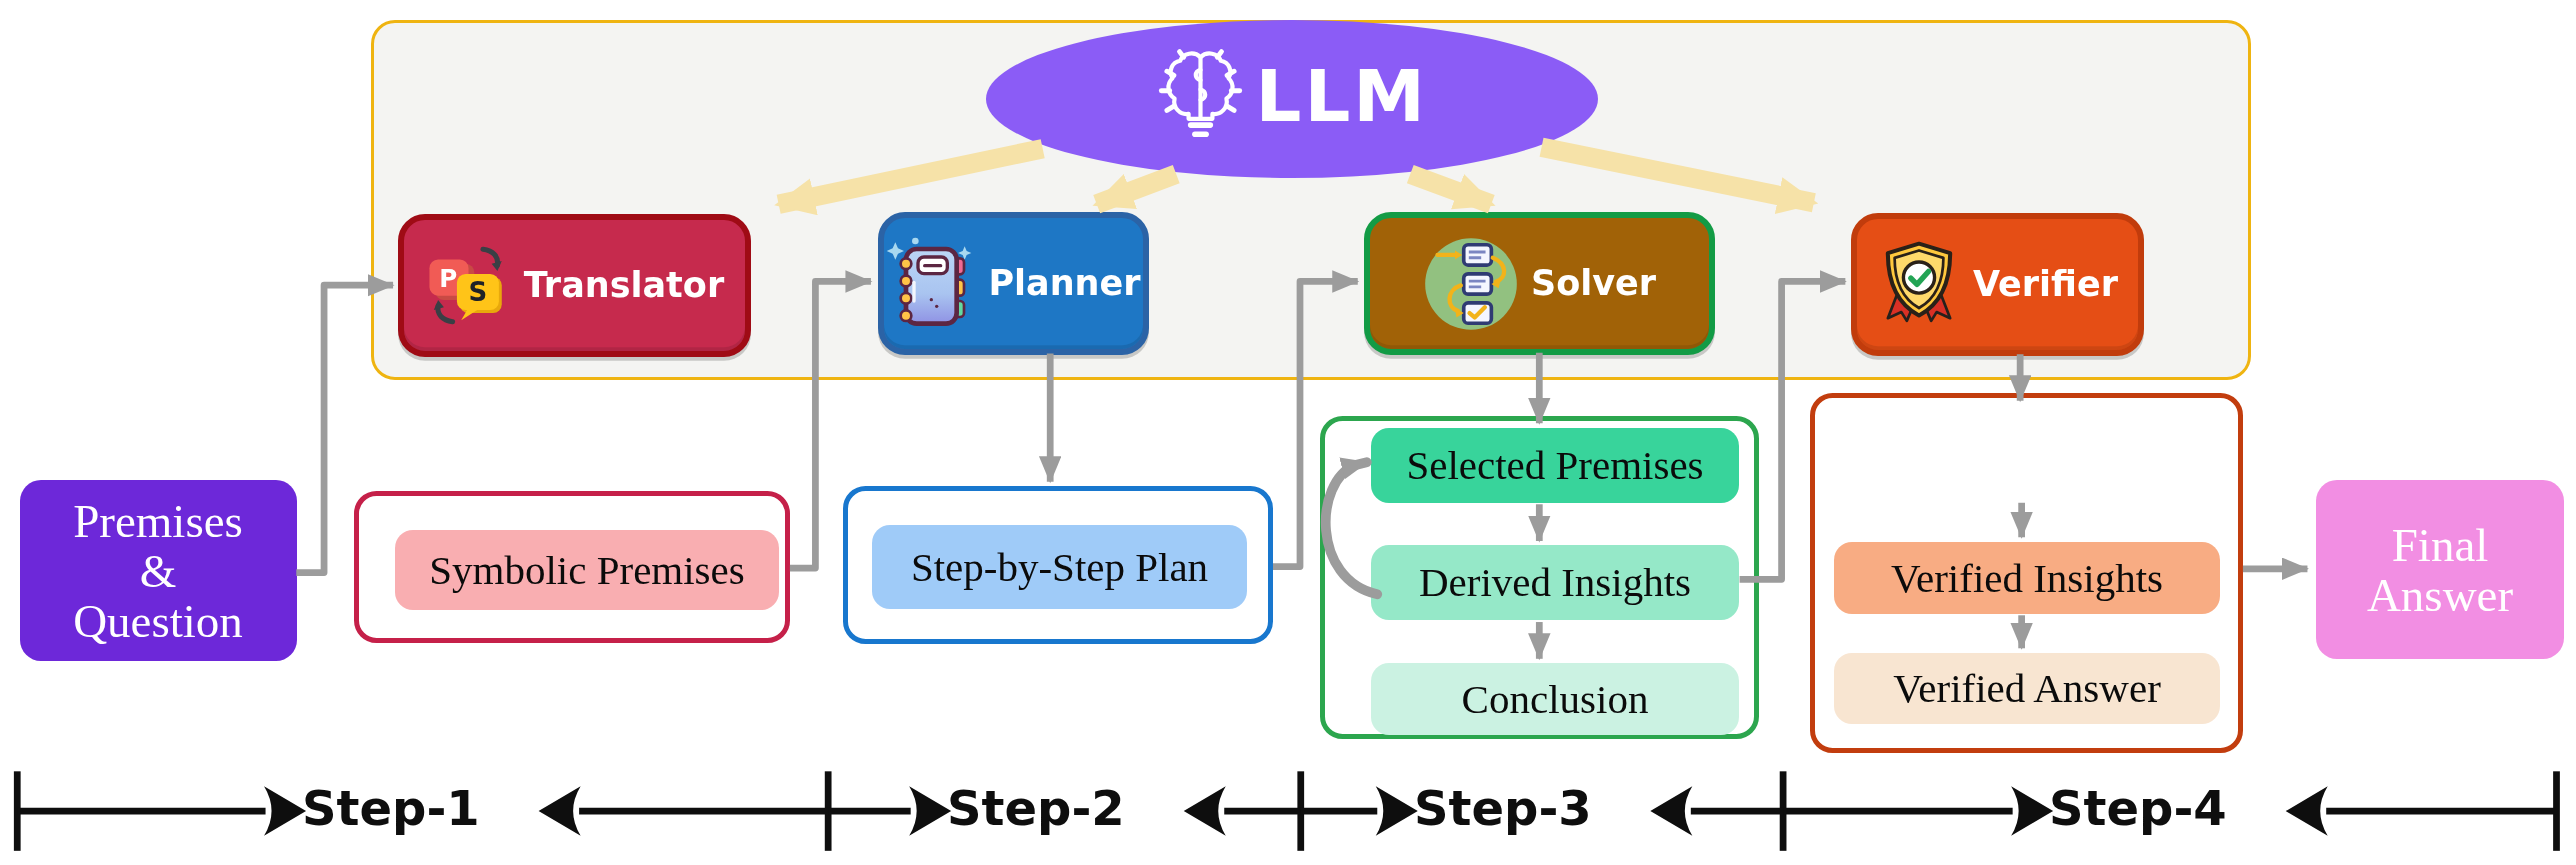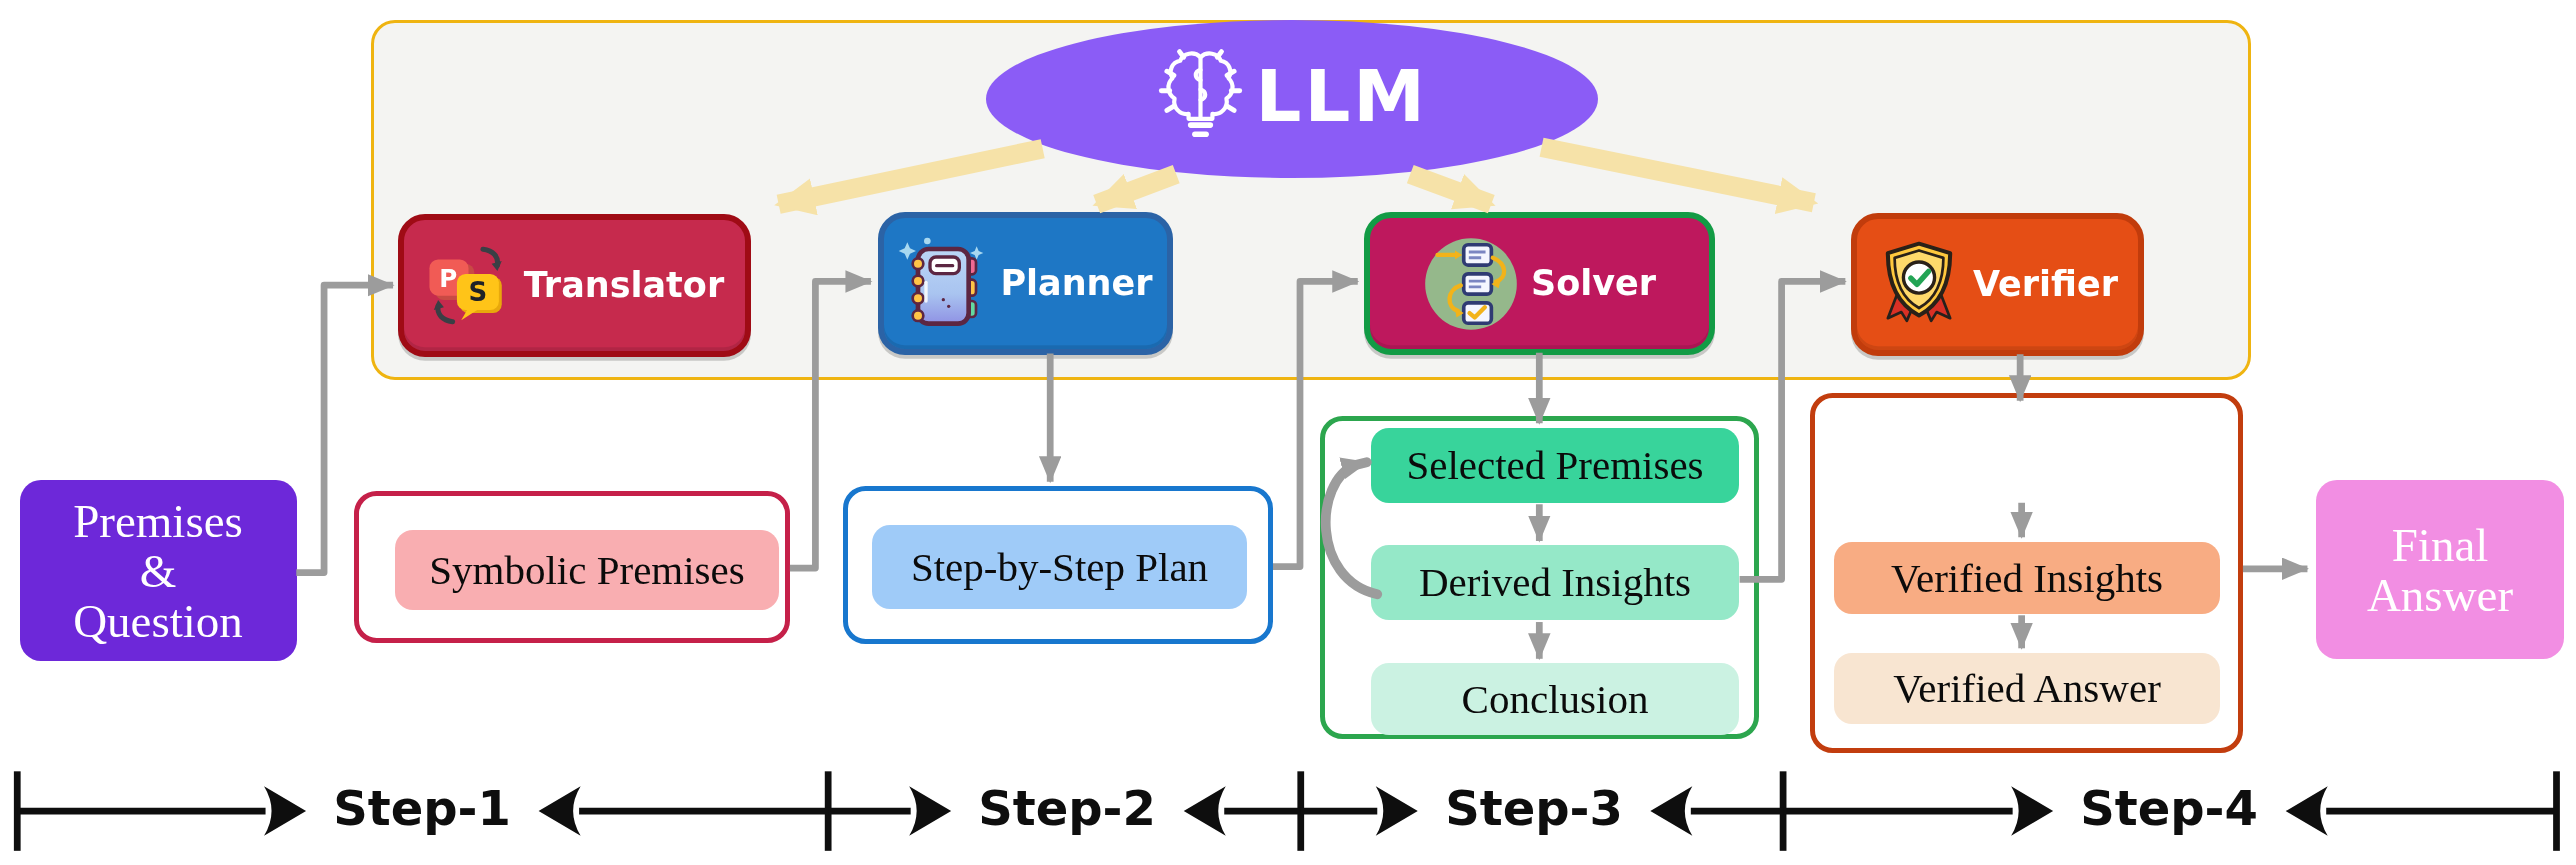"Planner" .mod-planner { width: 295px -> 271px }
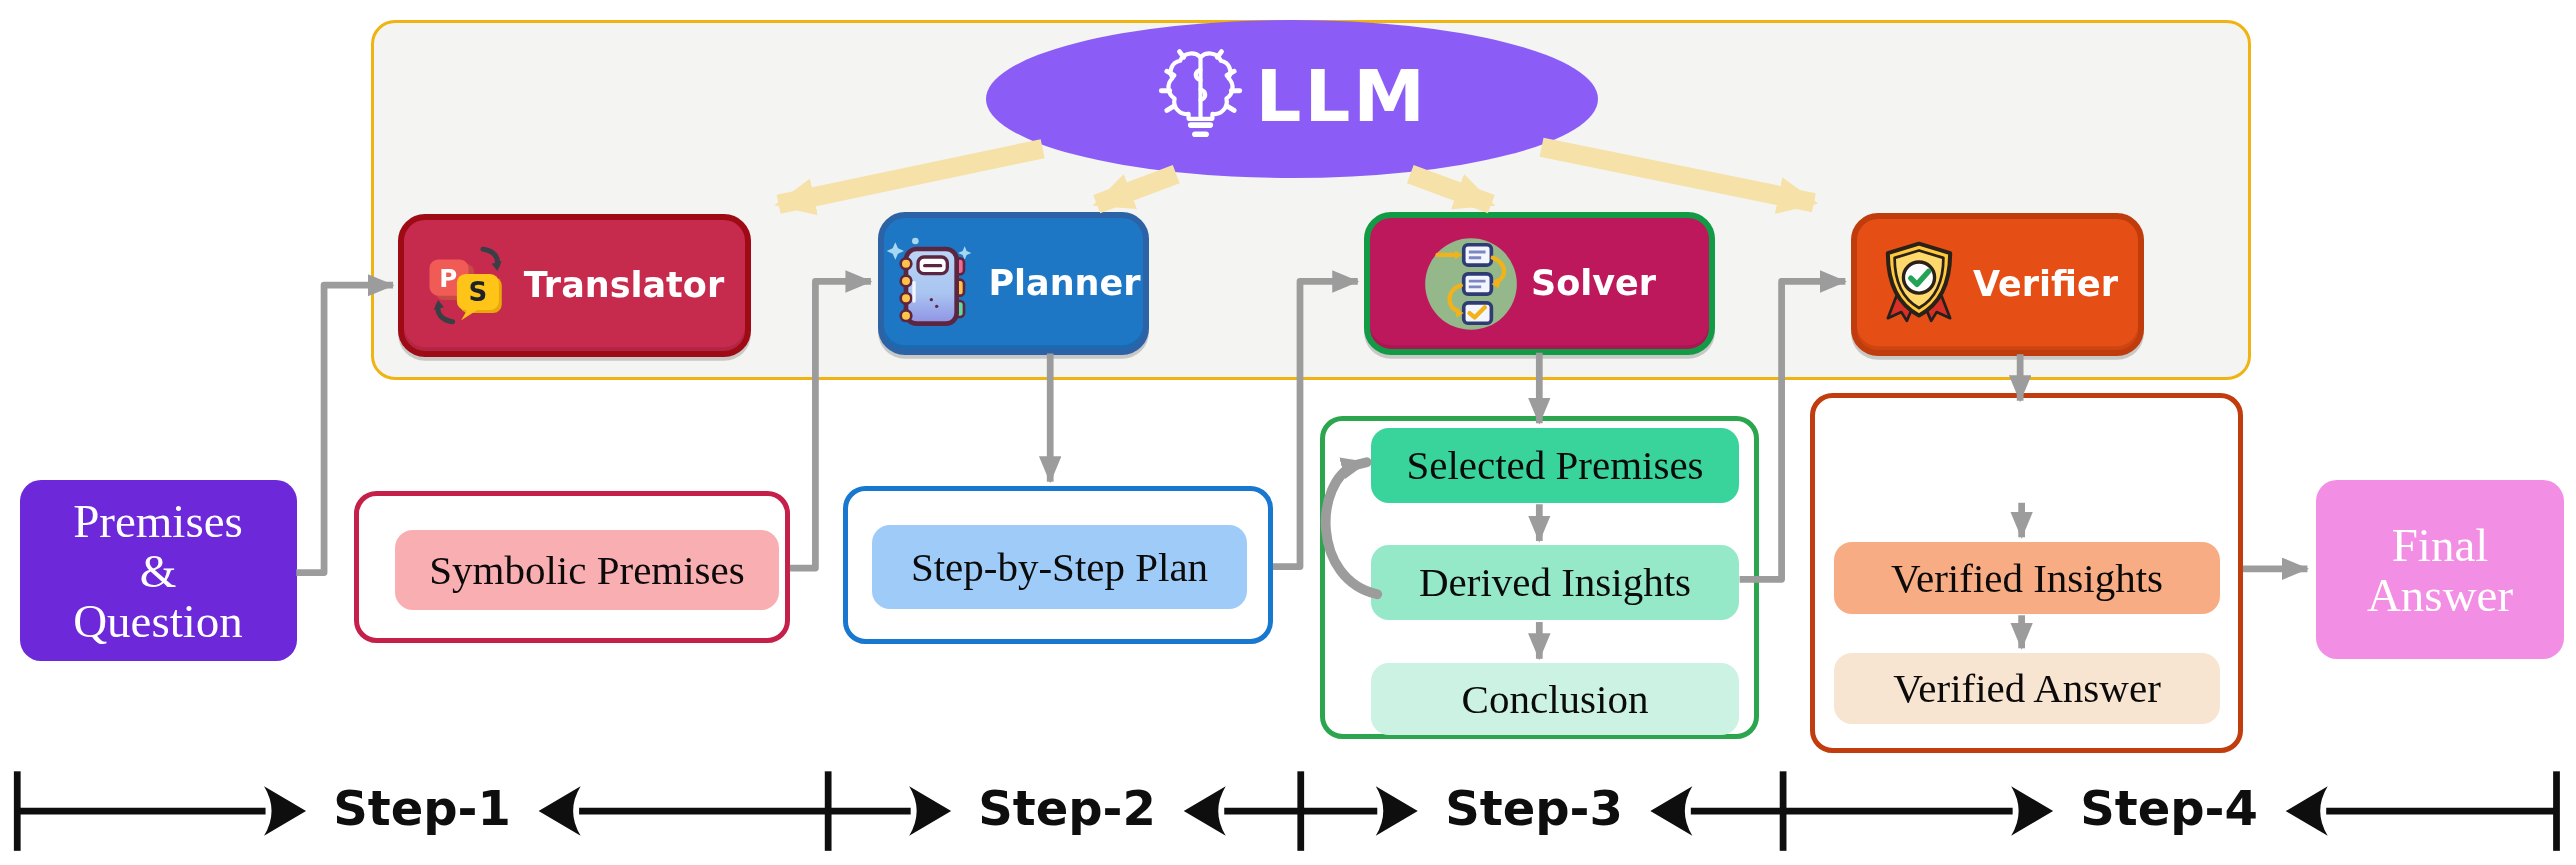"Solver" .mod-solver { background: #be185d -> #a16207 }
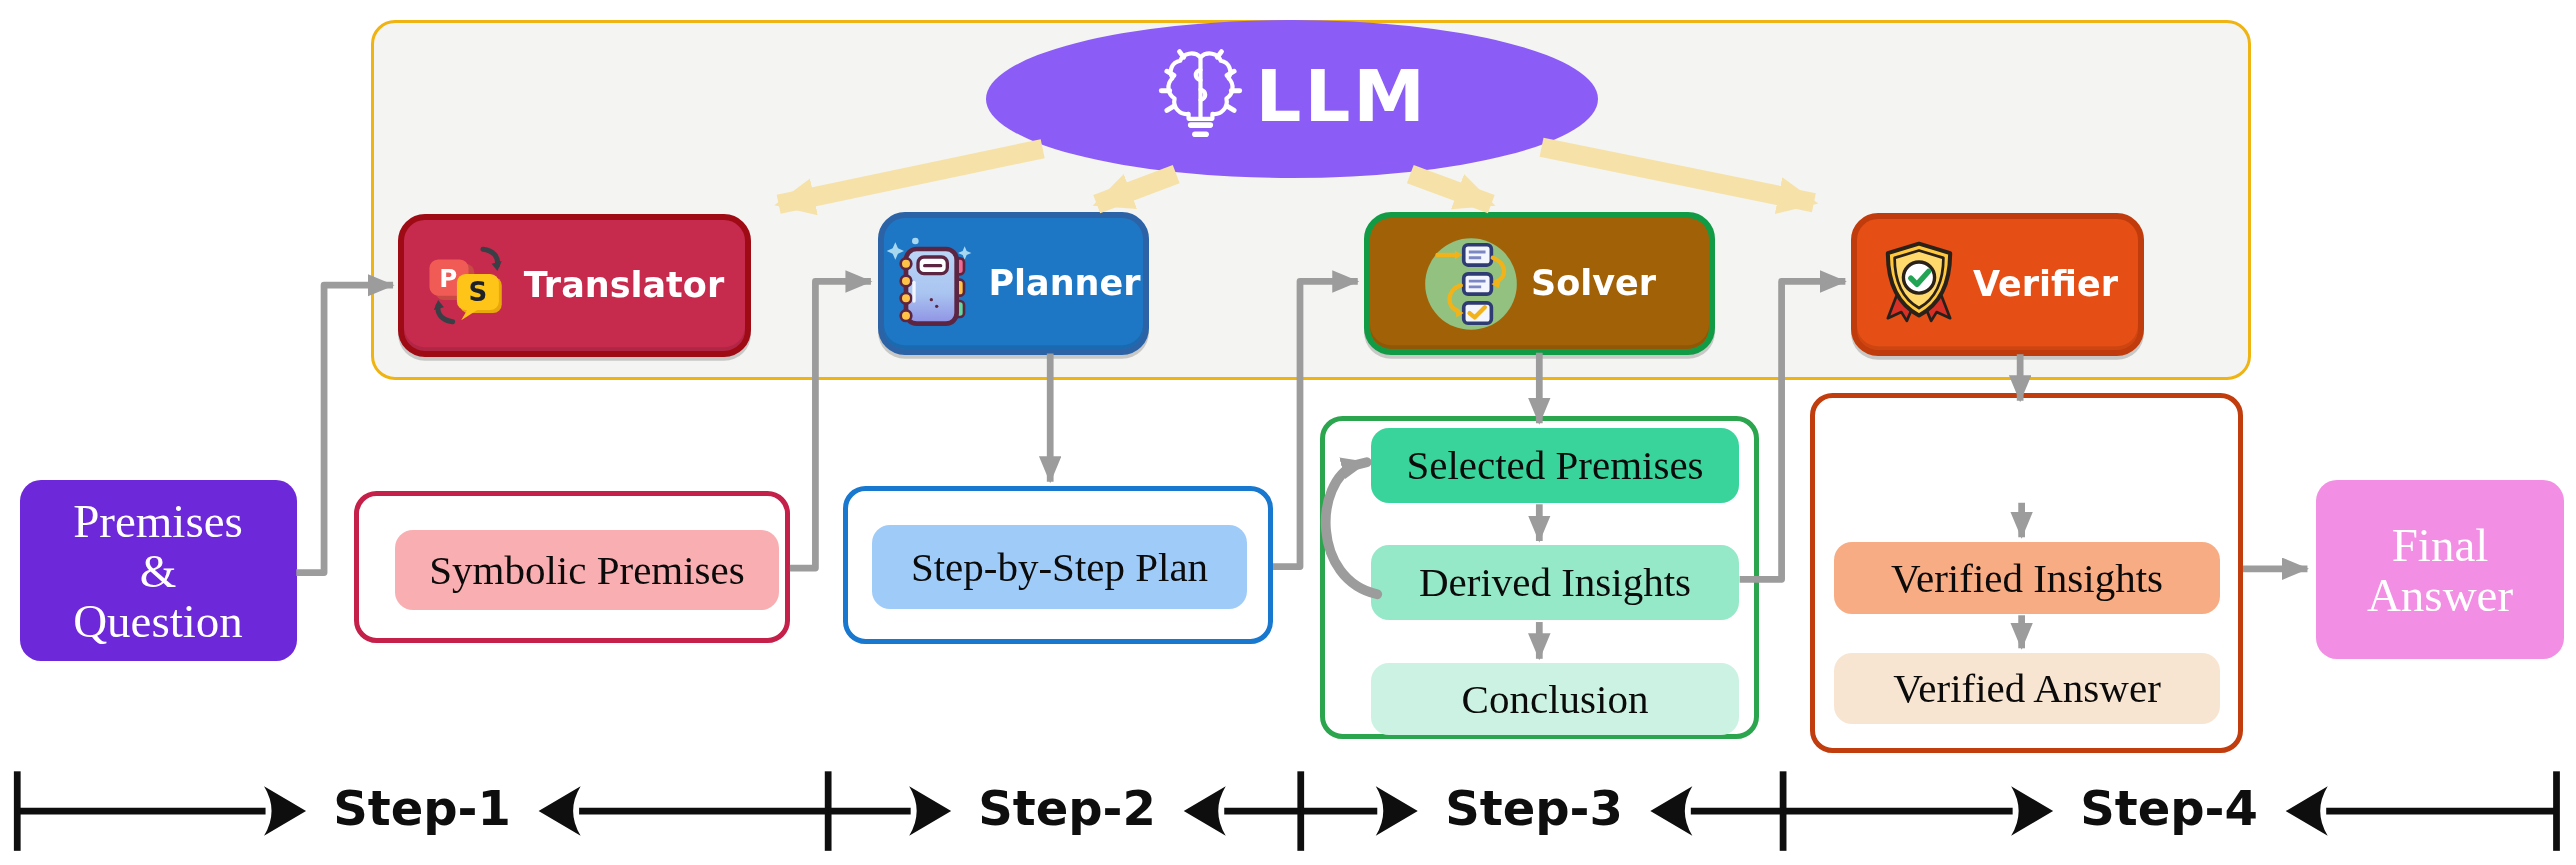"Step-1" .step-label { text-align: center -> none }
